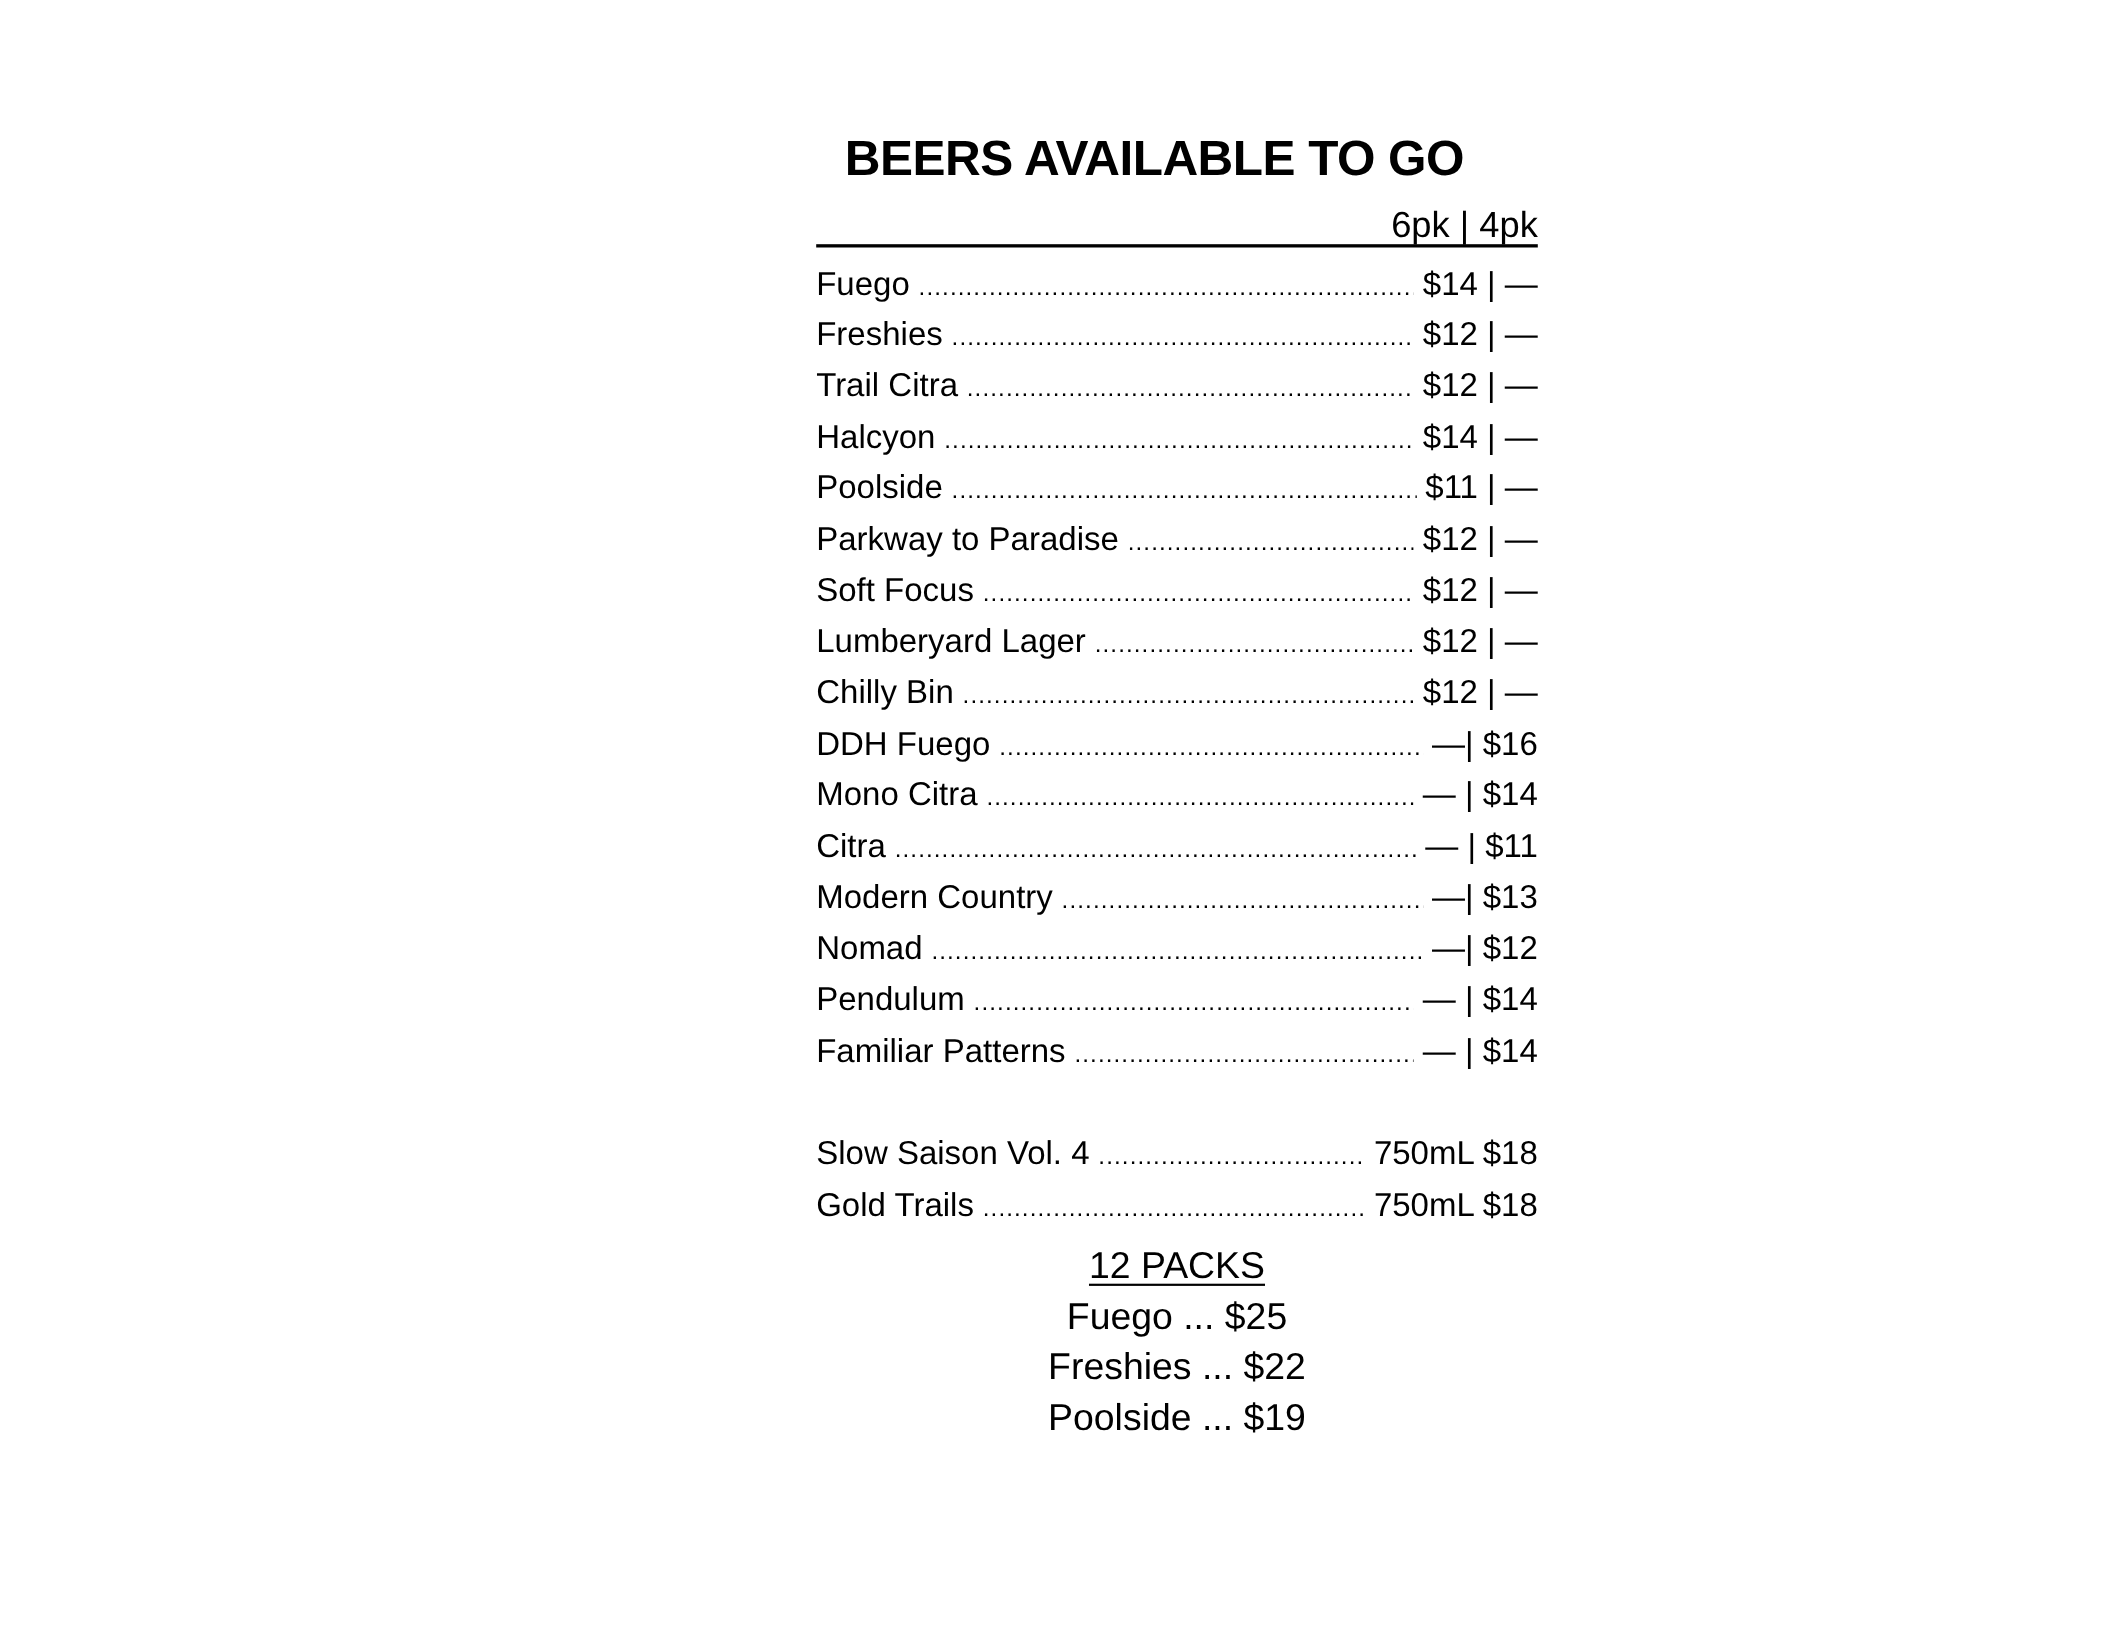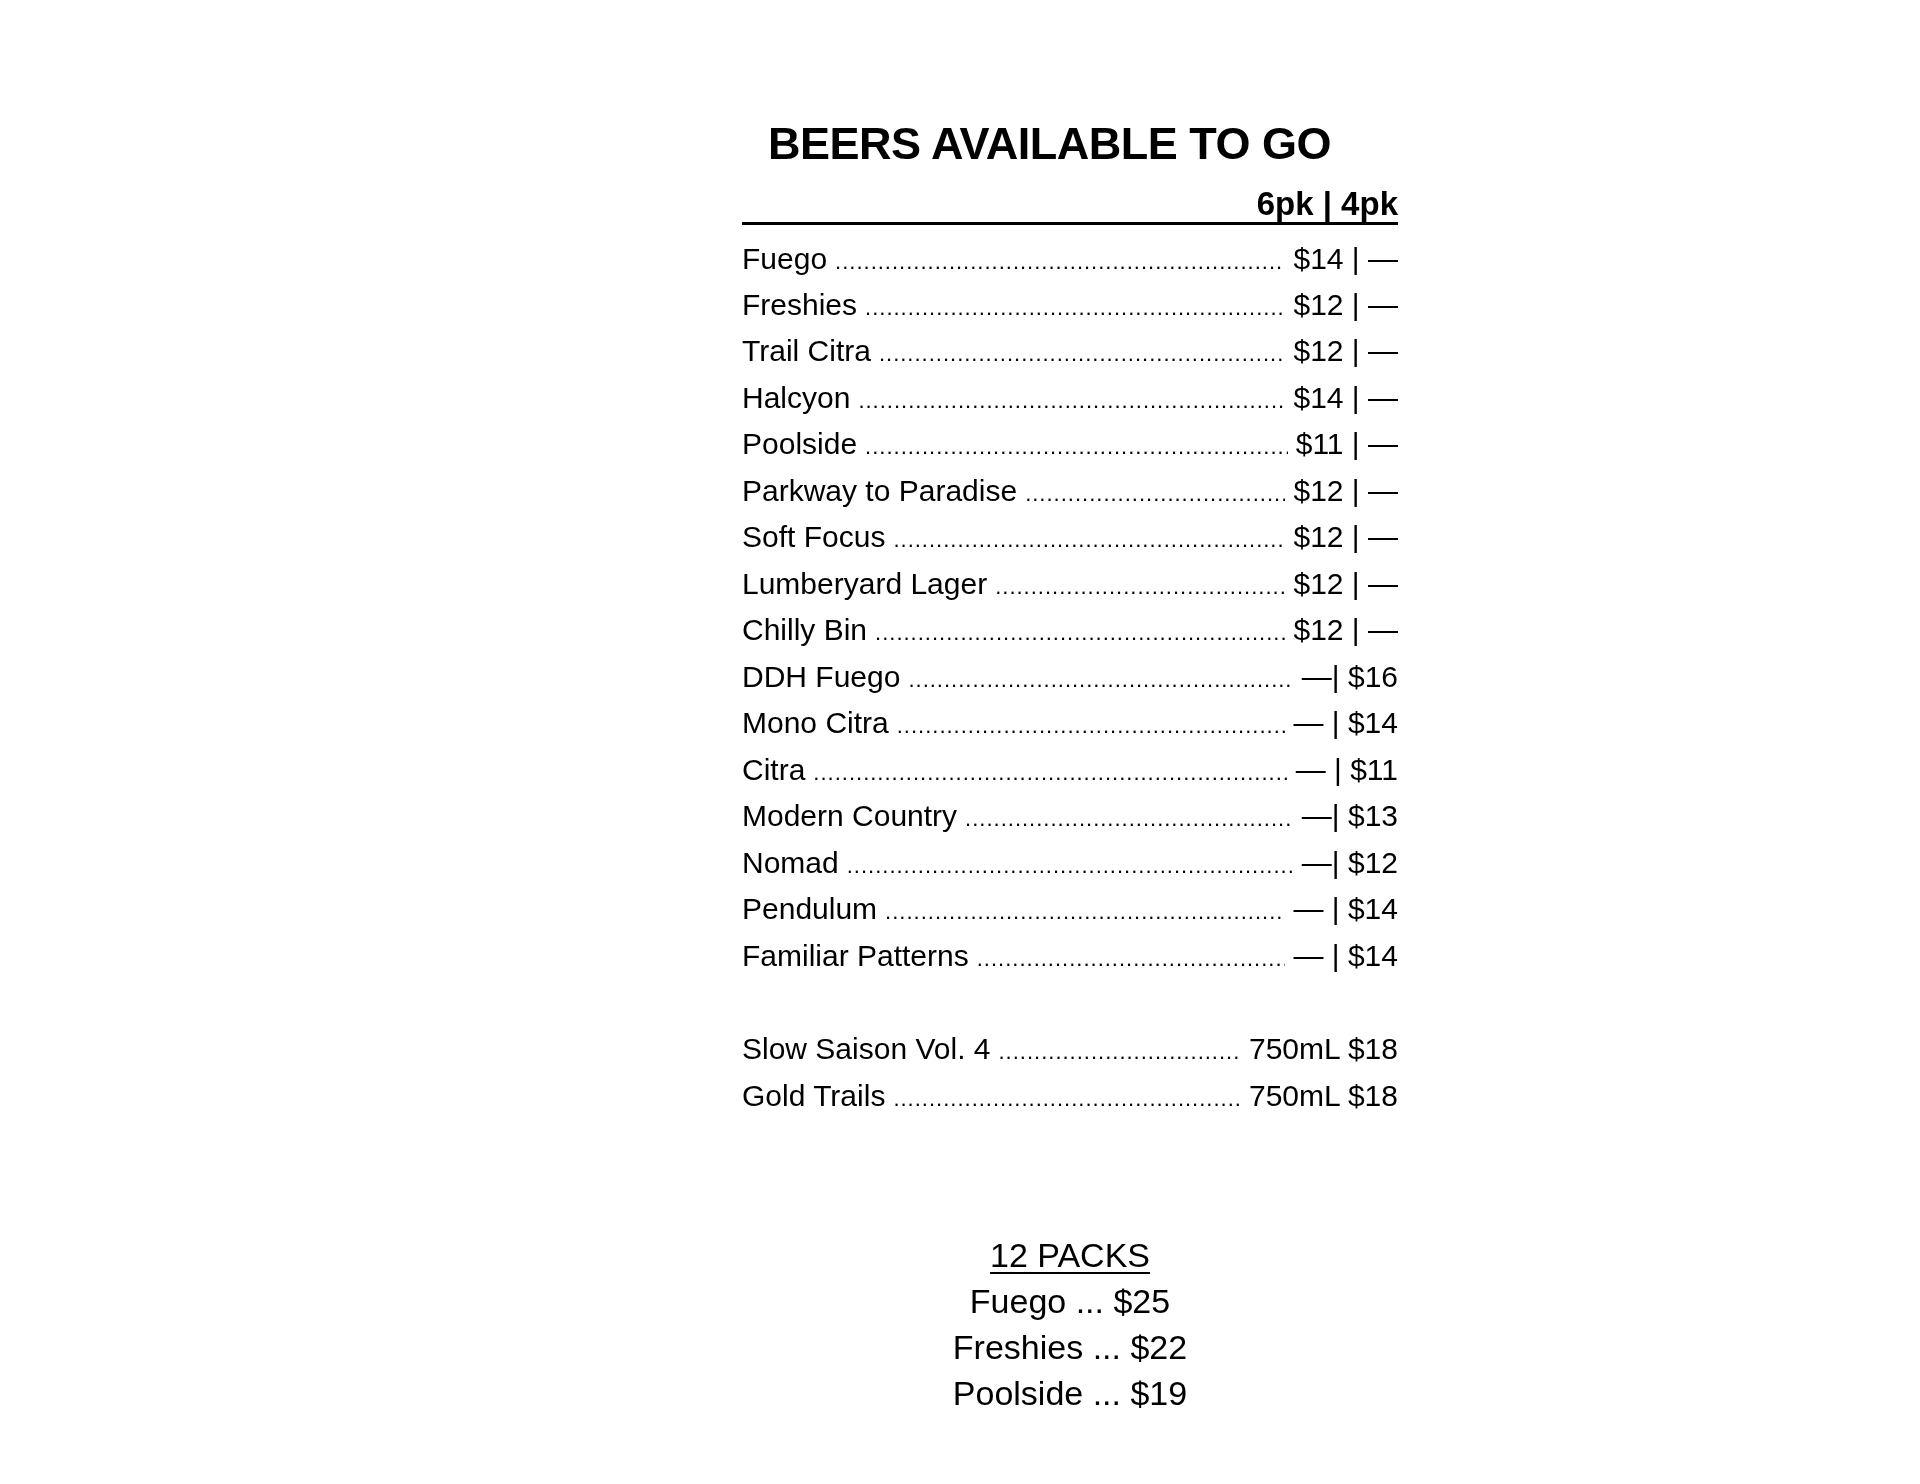"6pk | 4pk" .header-row { font-weight: bold -> none }
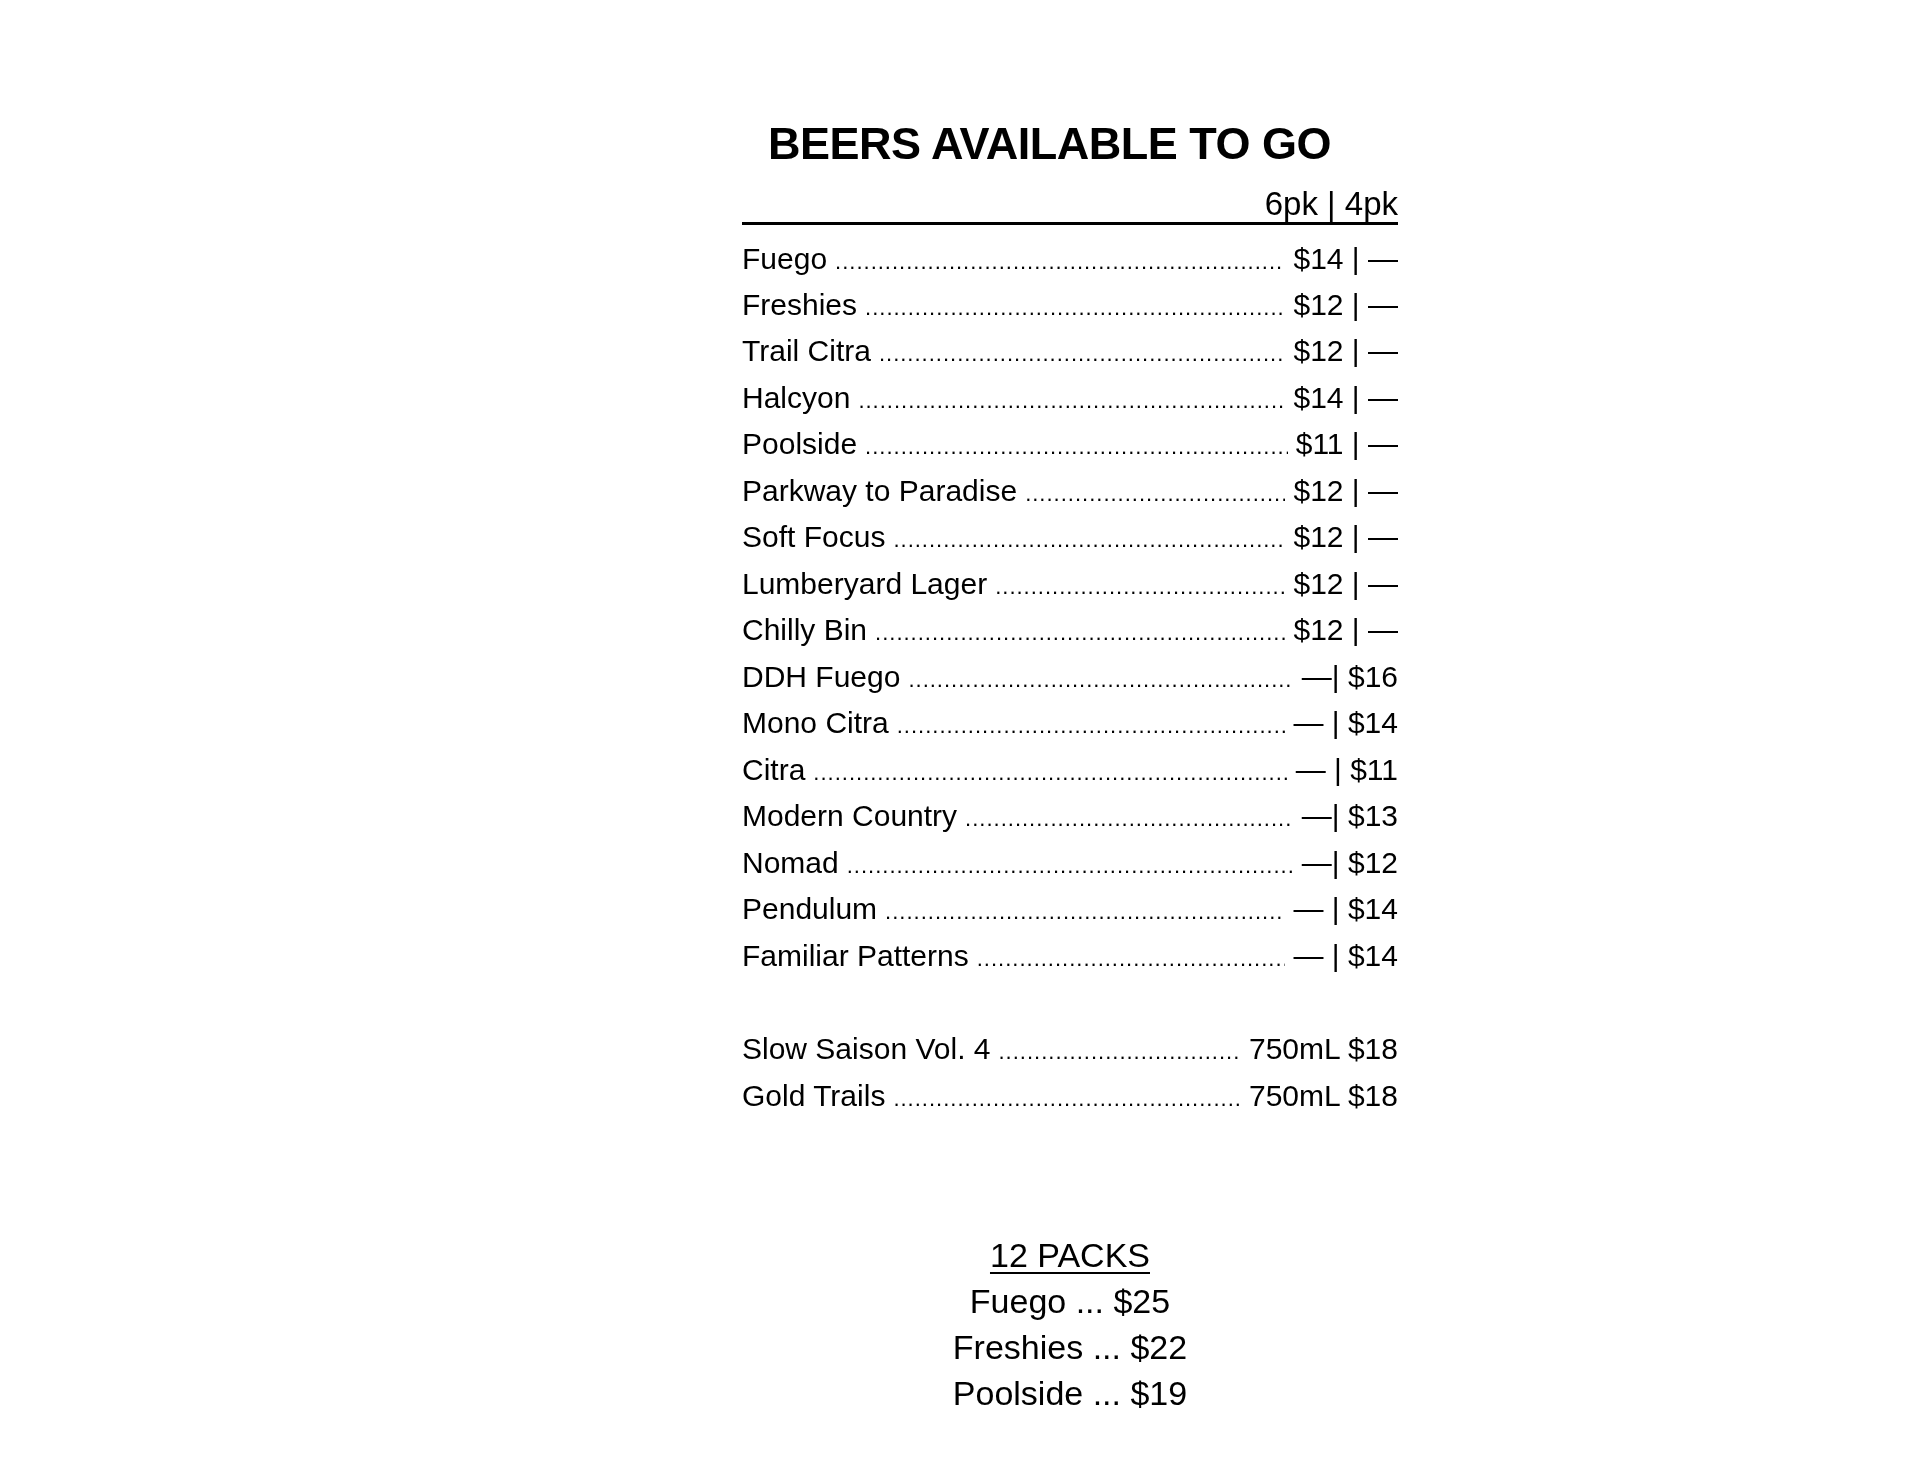"12 PACKS" div.twelve { top: 1232px -> 1128px }
